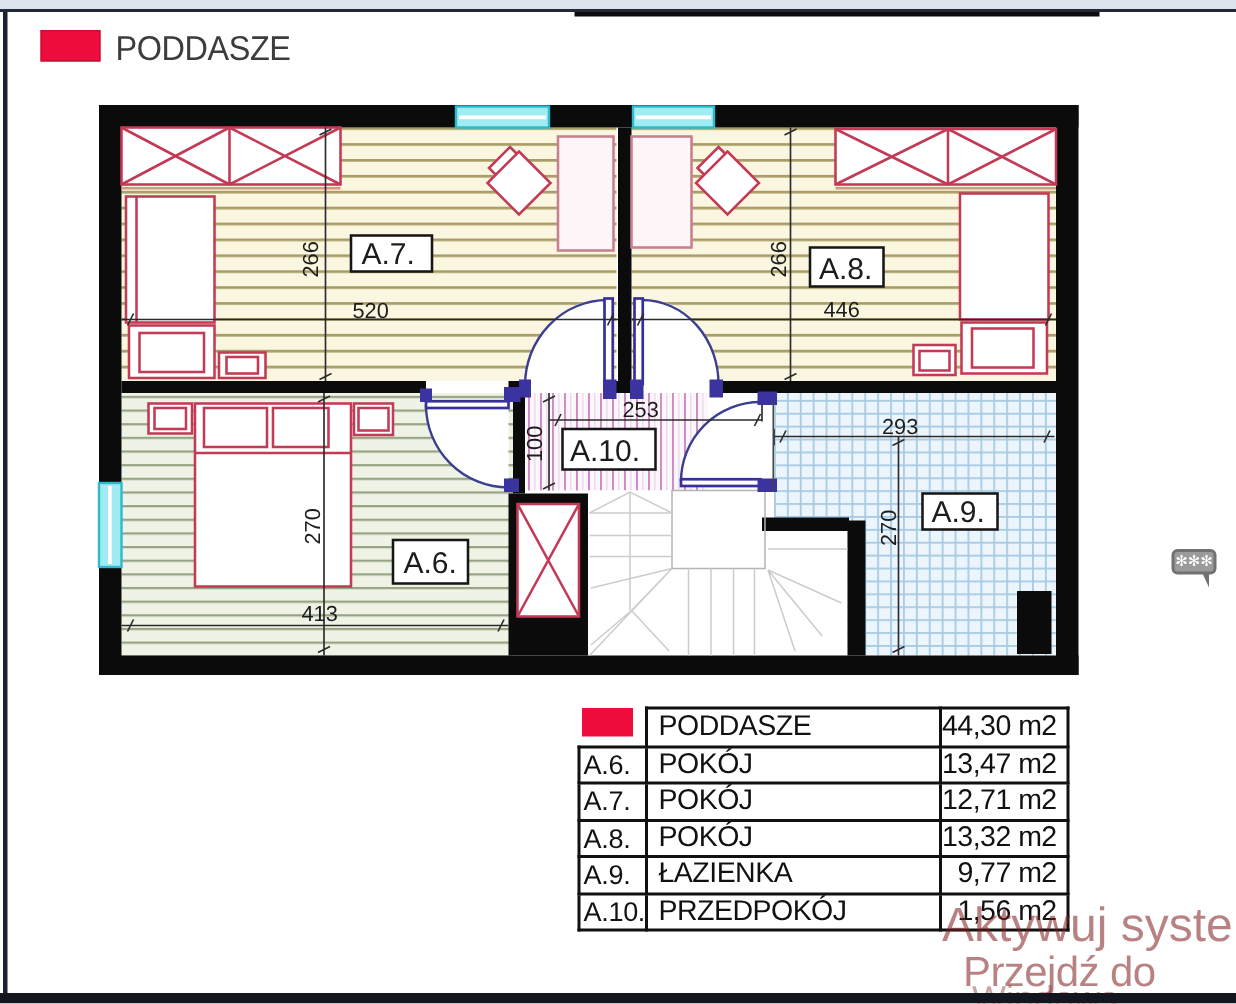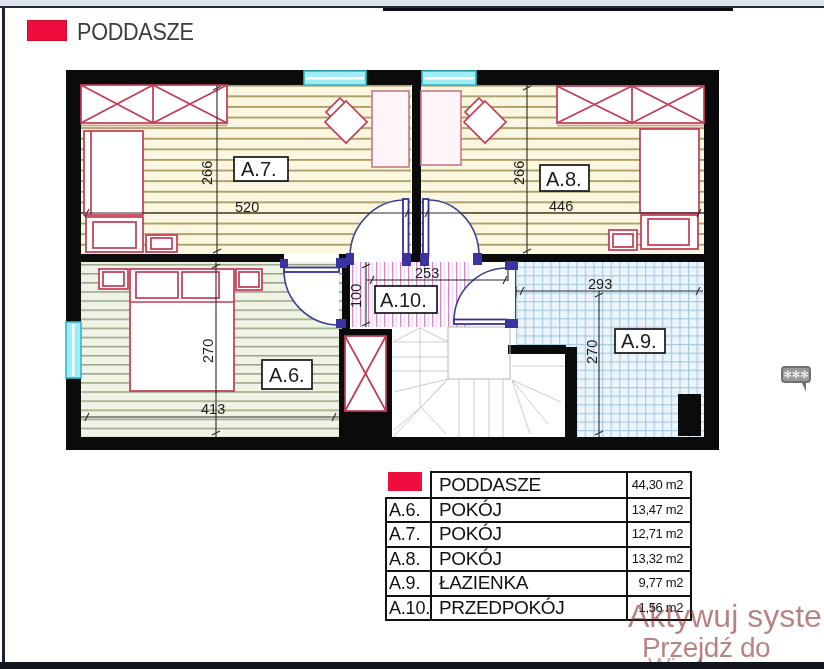"44,30 m2" td.c3 { font-size: 13px -> 19px }
